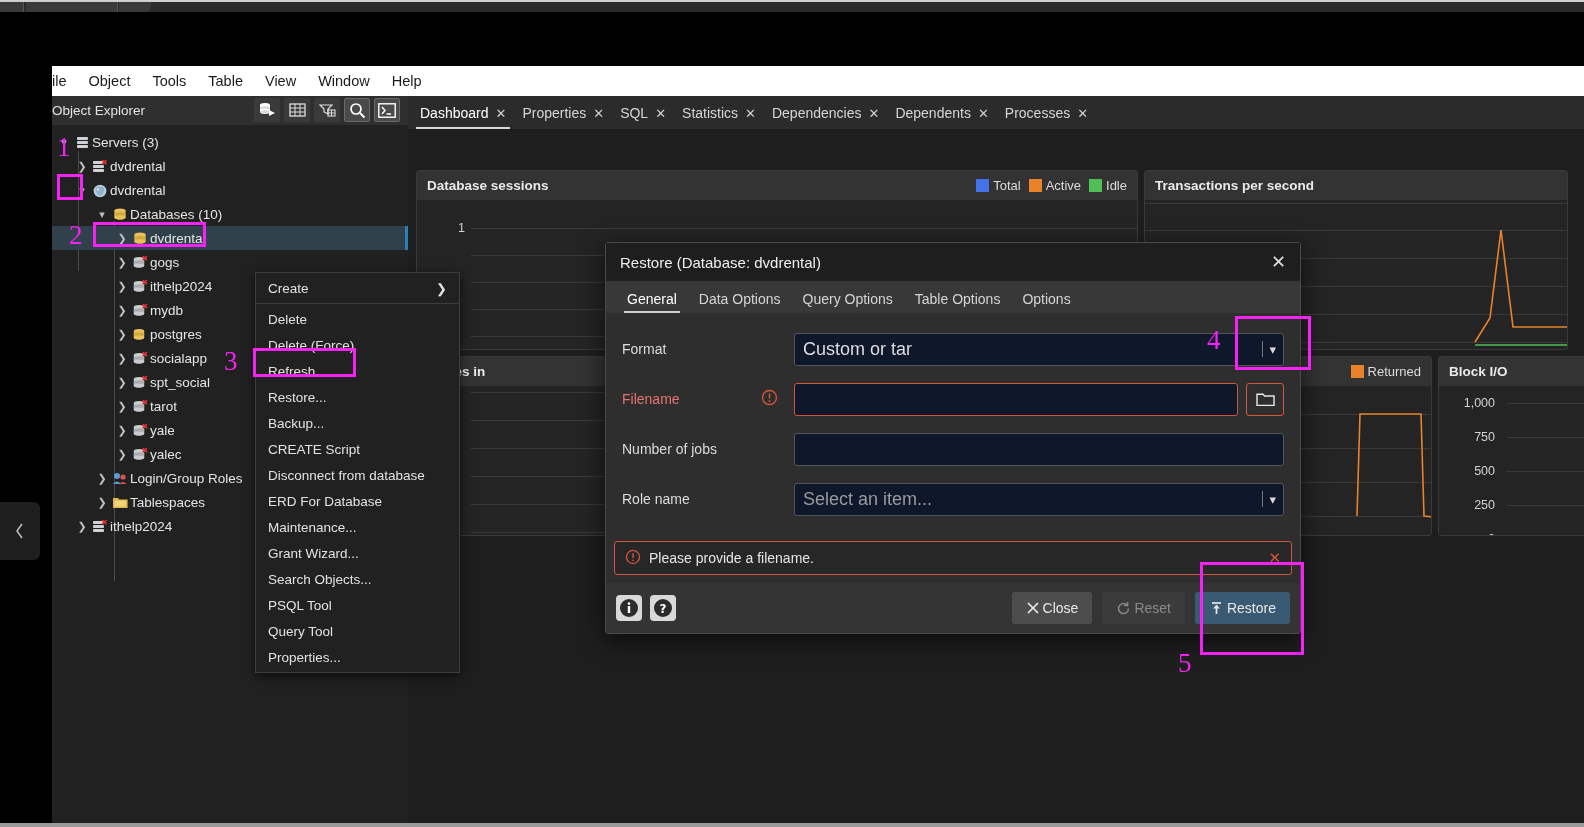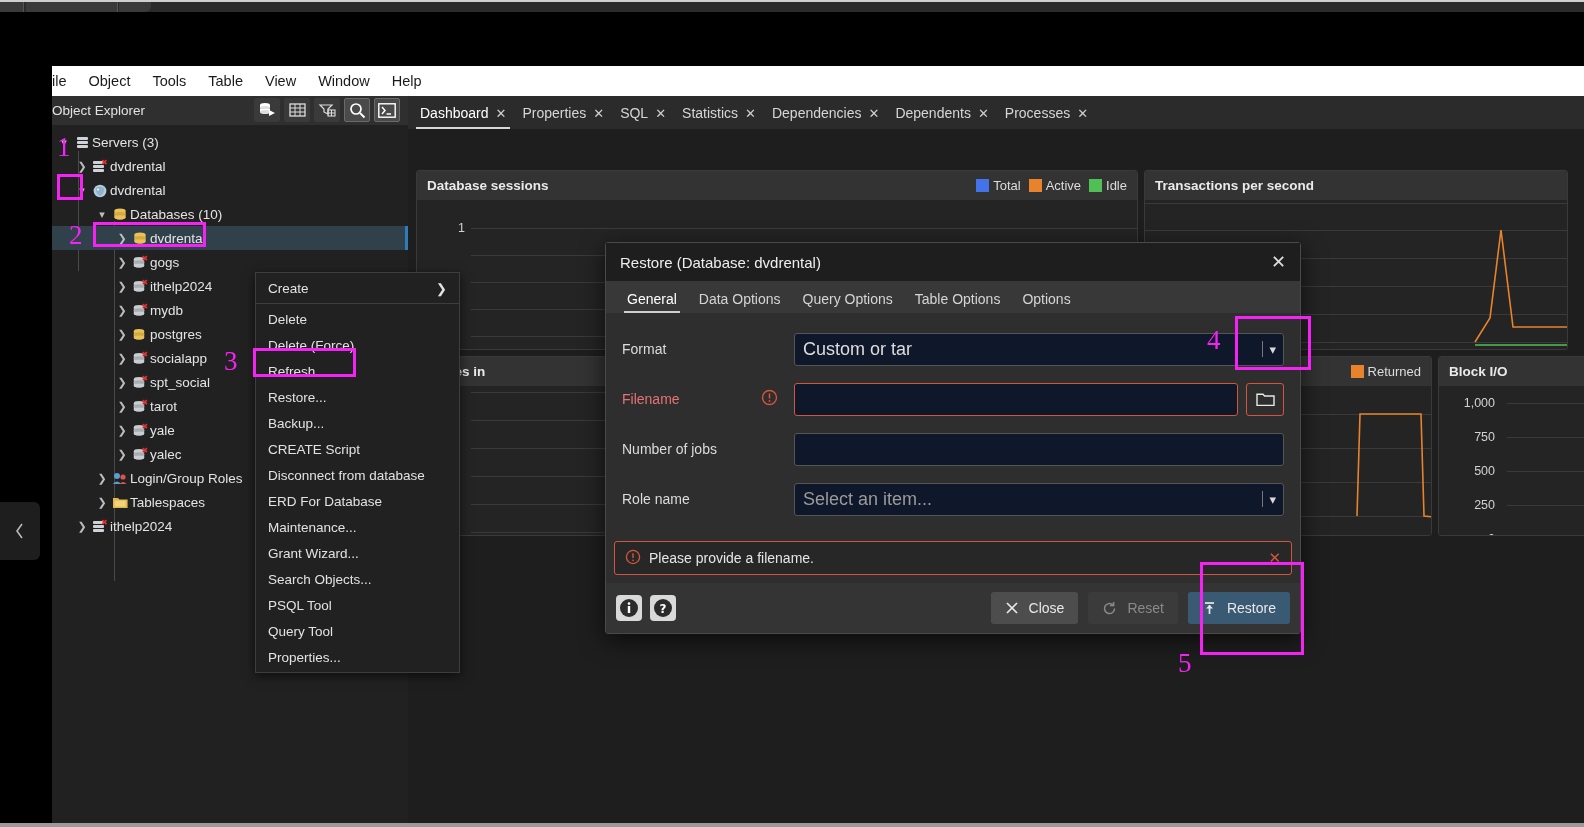"Close" .fbtn { gap: 10px -> 3px }
